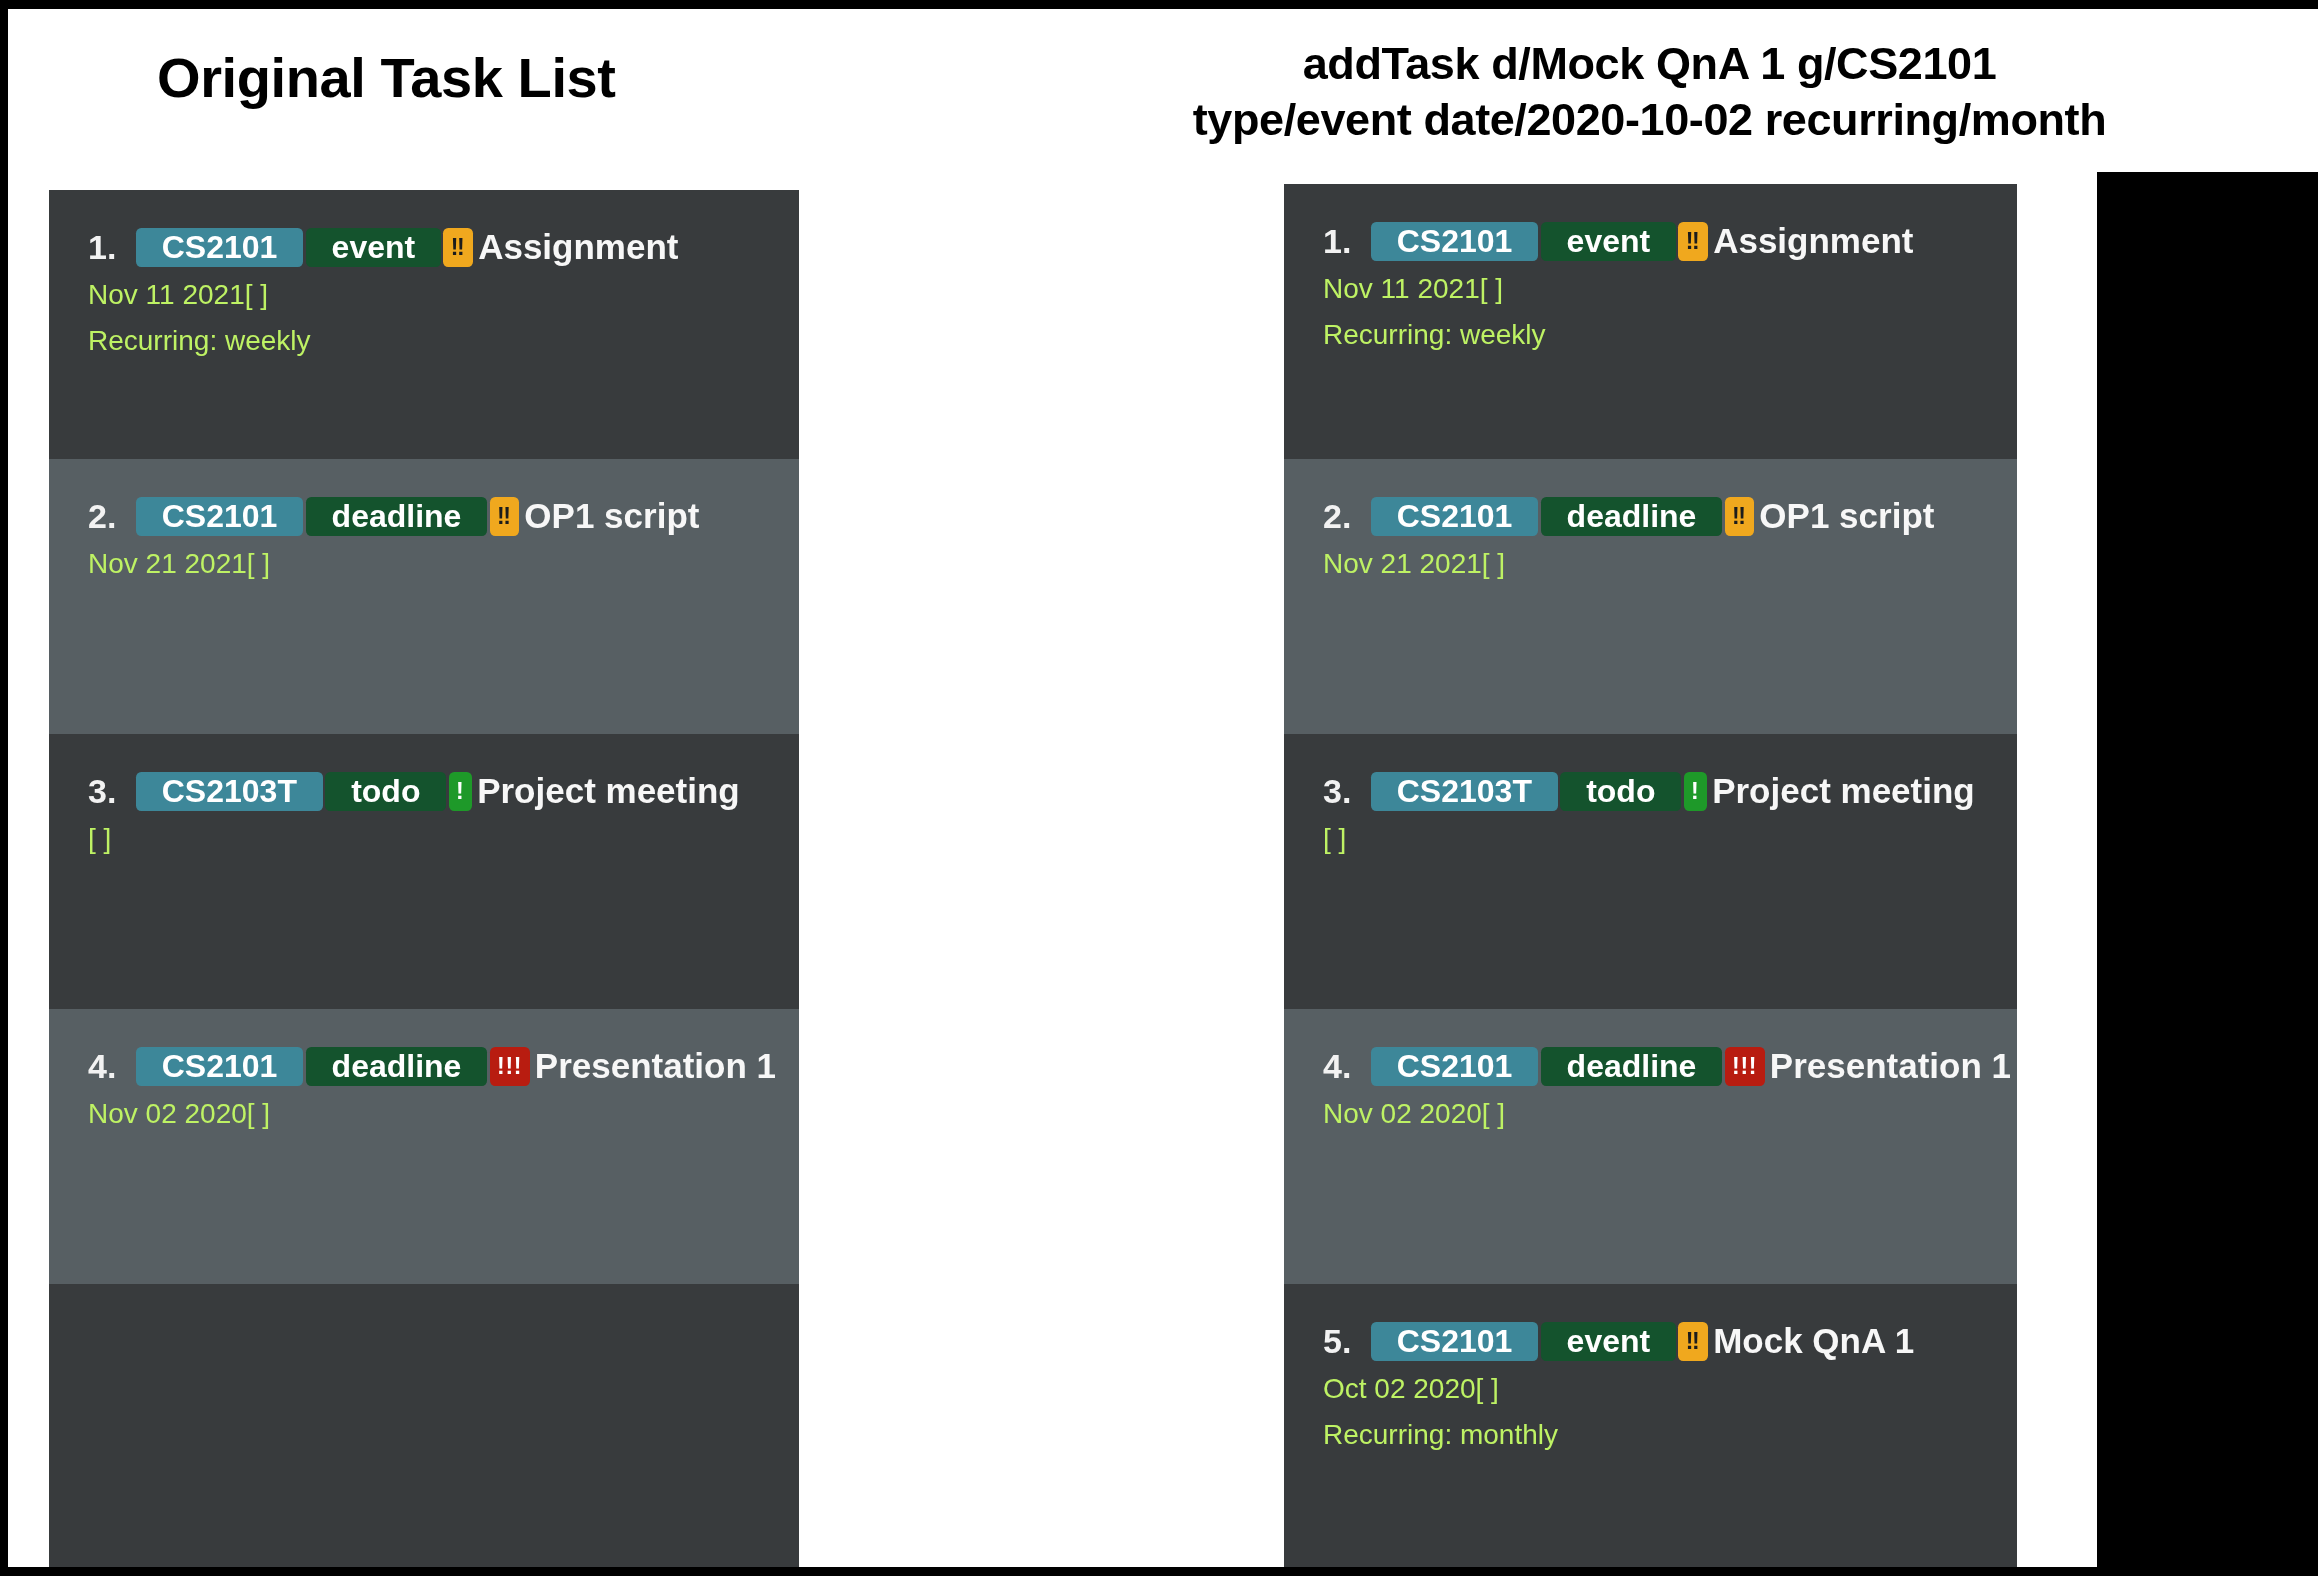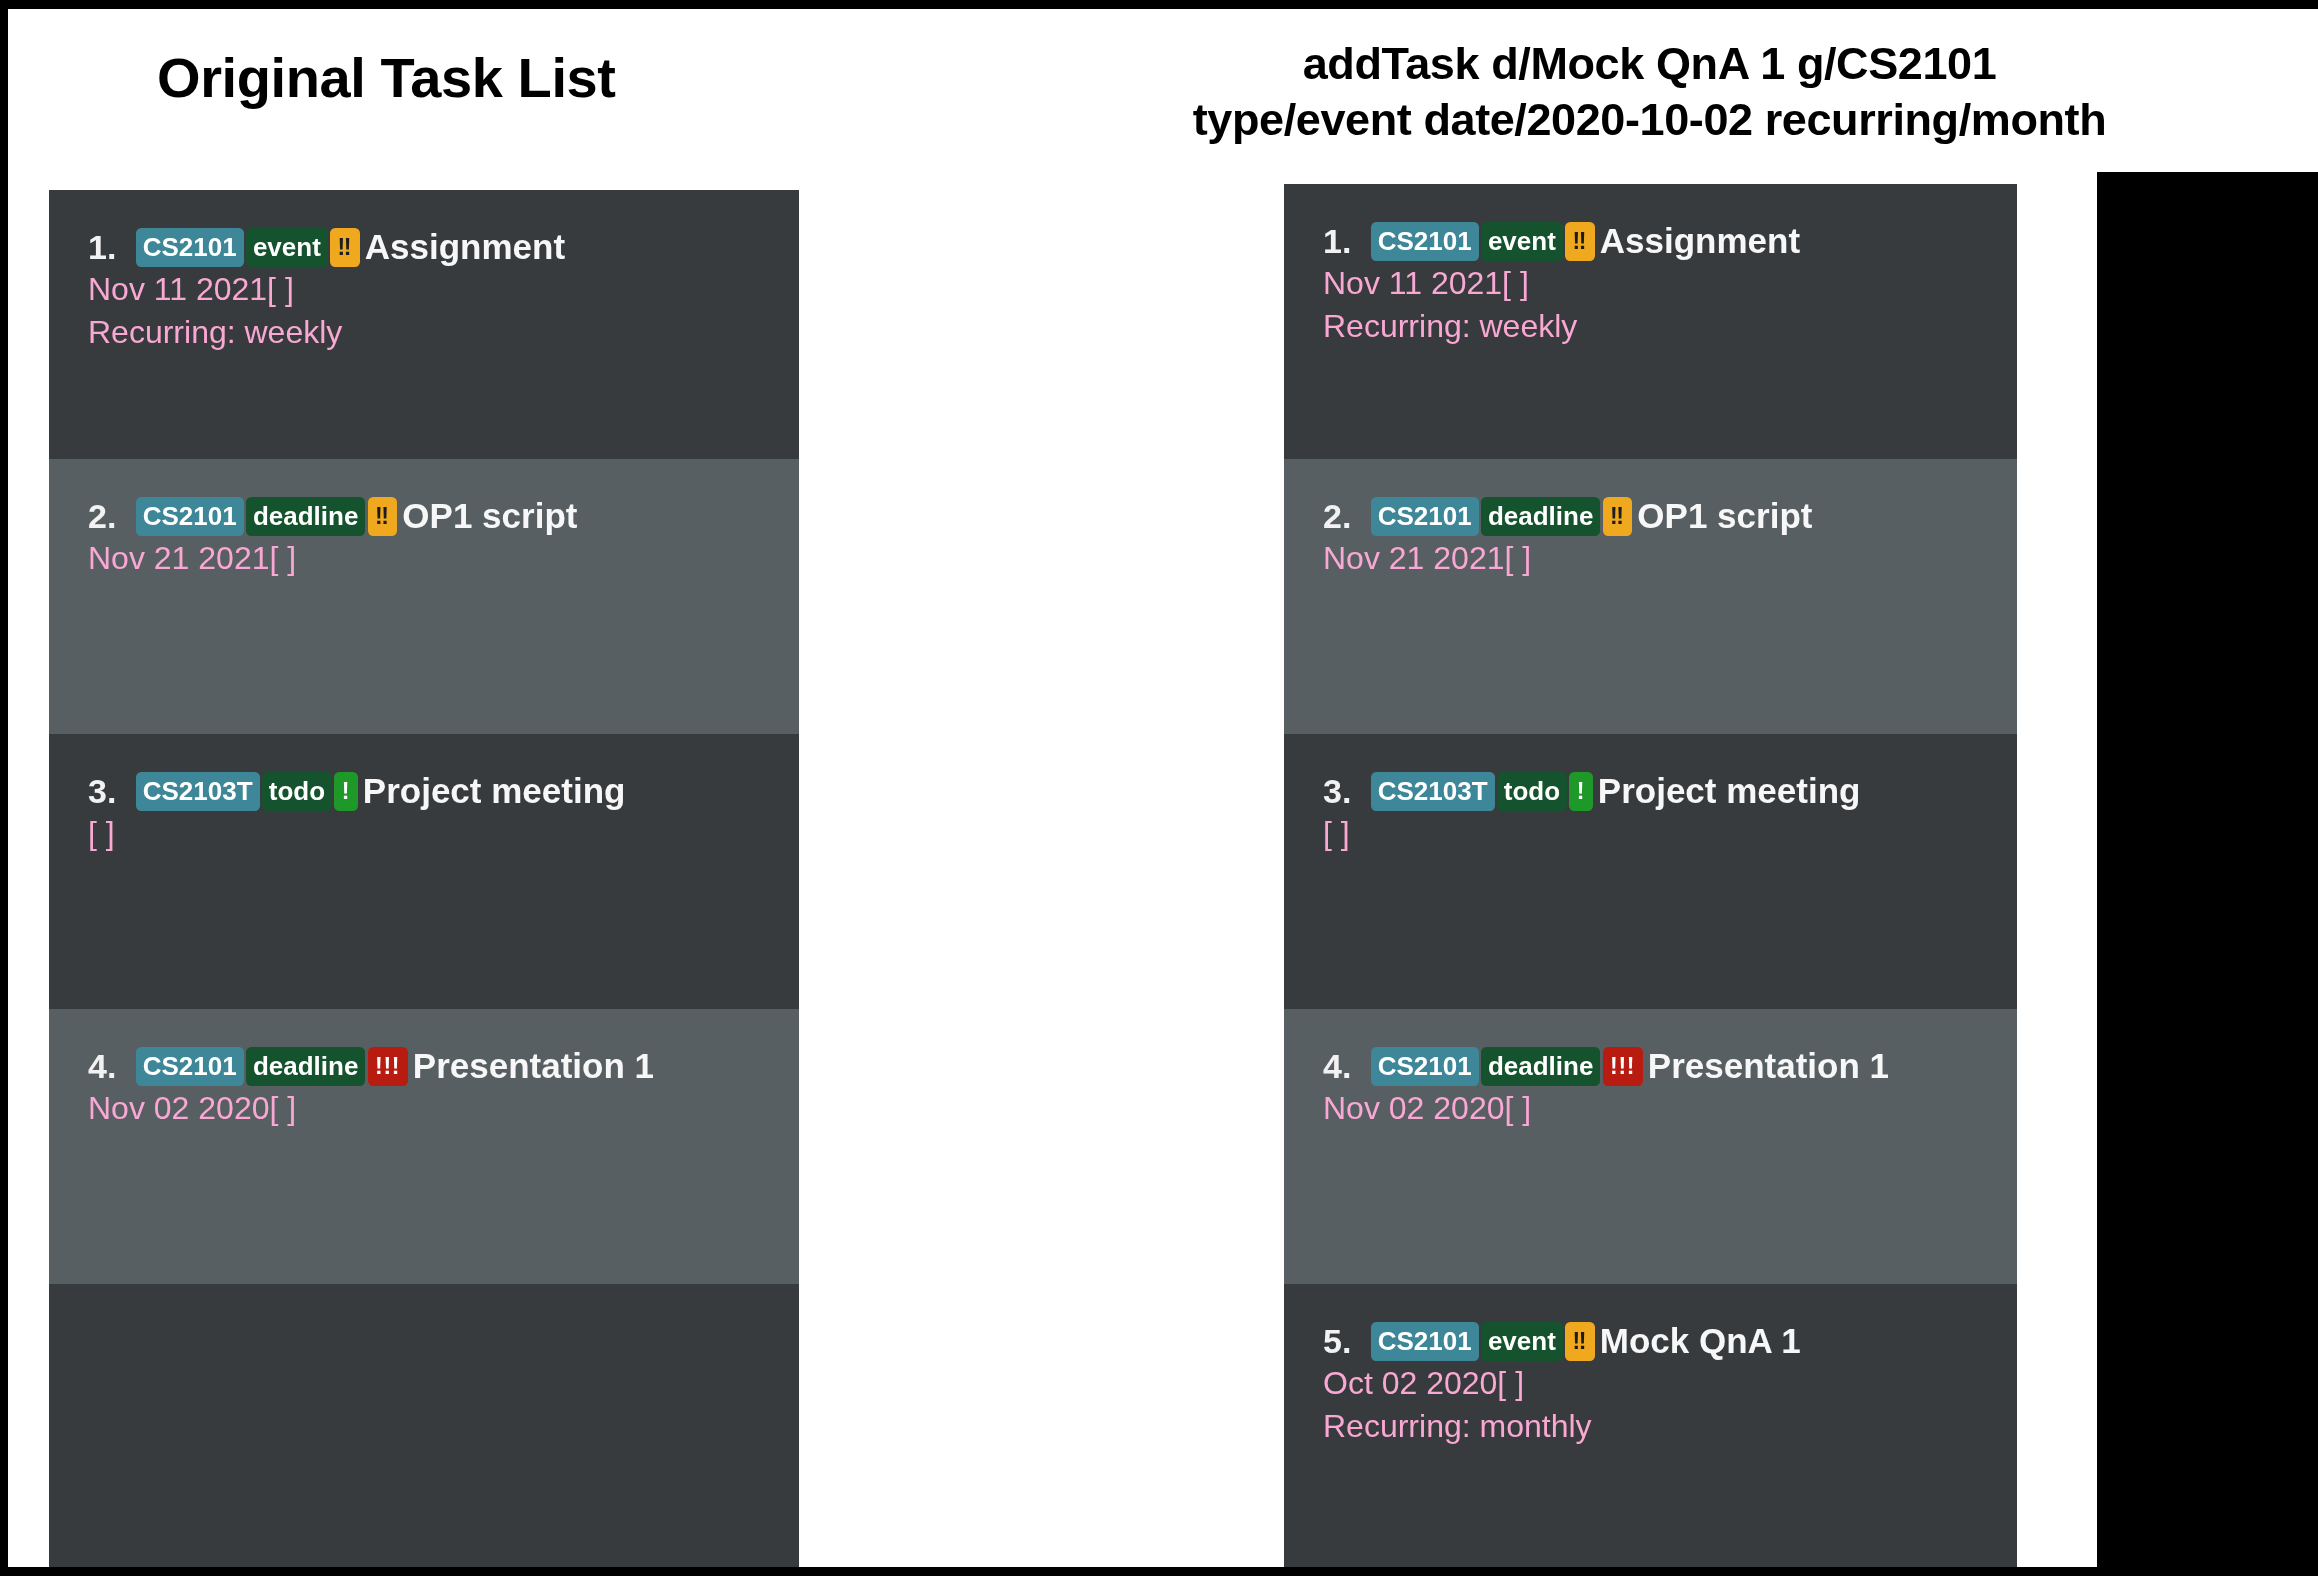"CS2101" .tag { font-size: 26px -> 32px; padding: 0 7px -> 0 26px }
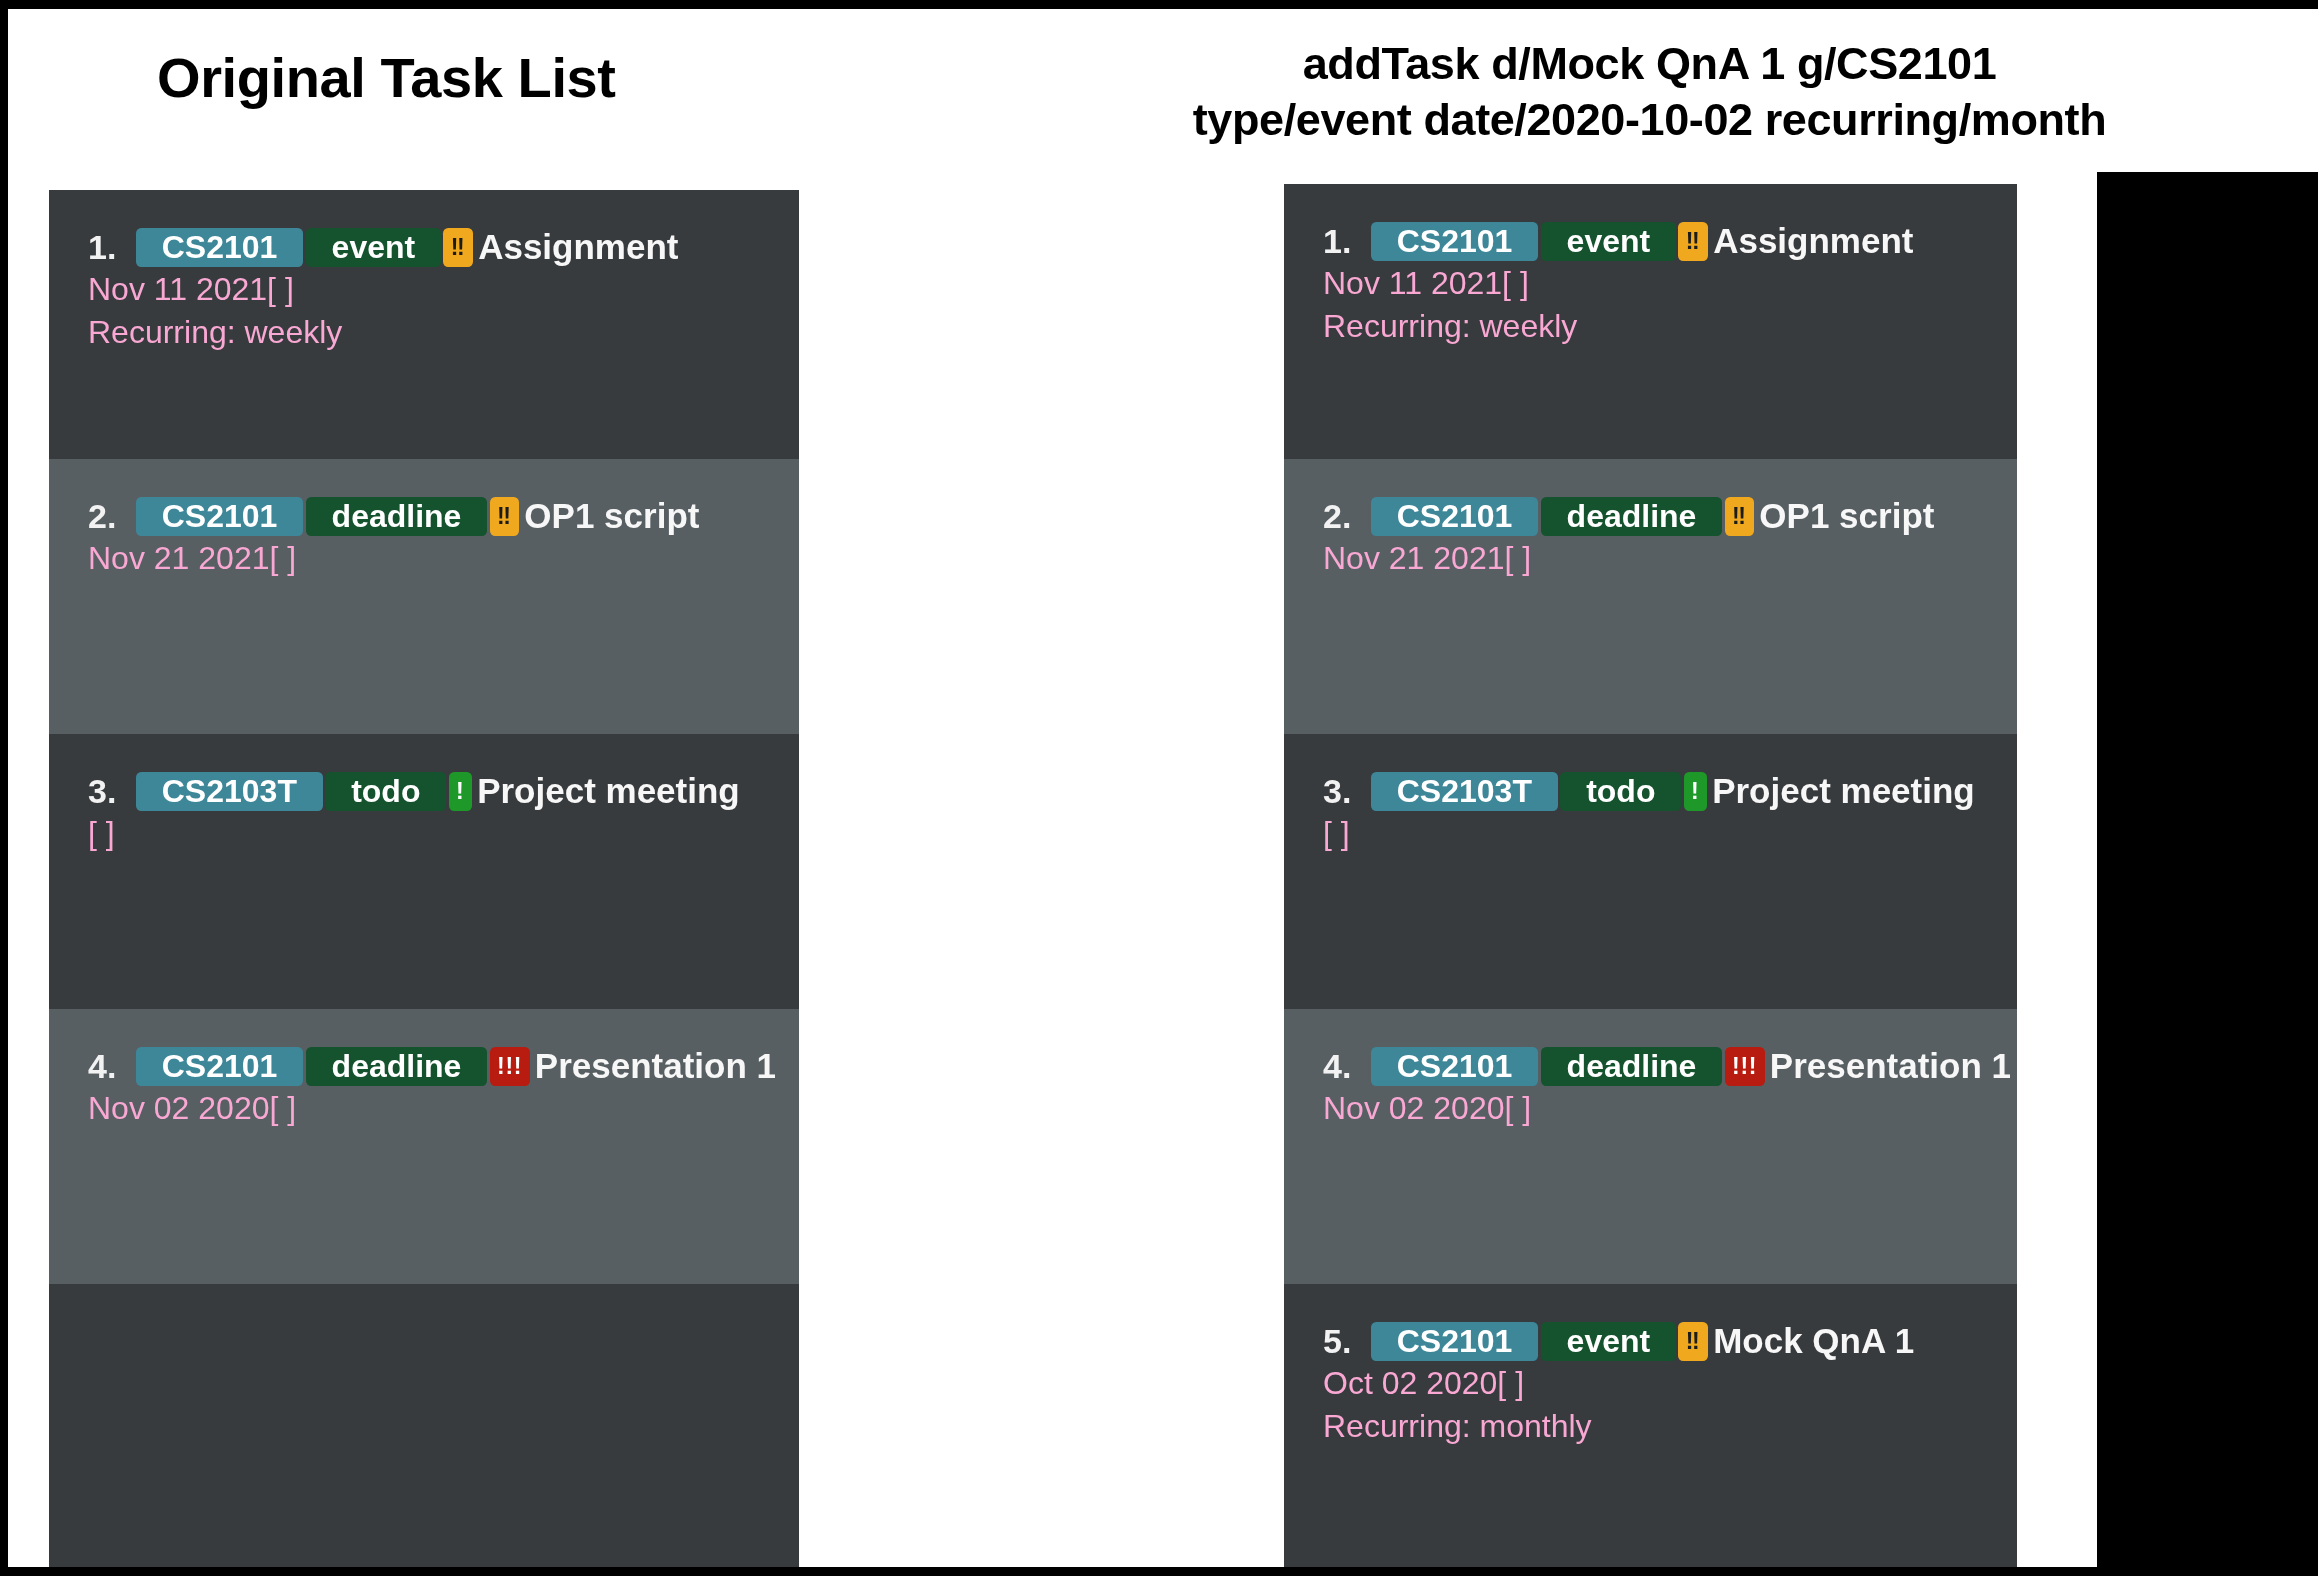"Nov 11 2021[ ]" .task-meta { color: #f9a8d4 -> #bef264; font-size: 32px -> 28px; margin-top: 2px -> 10px }
